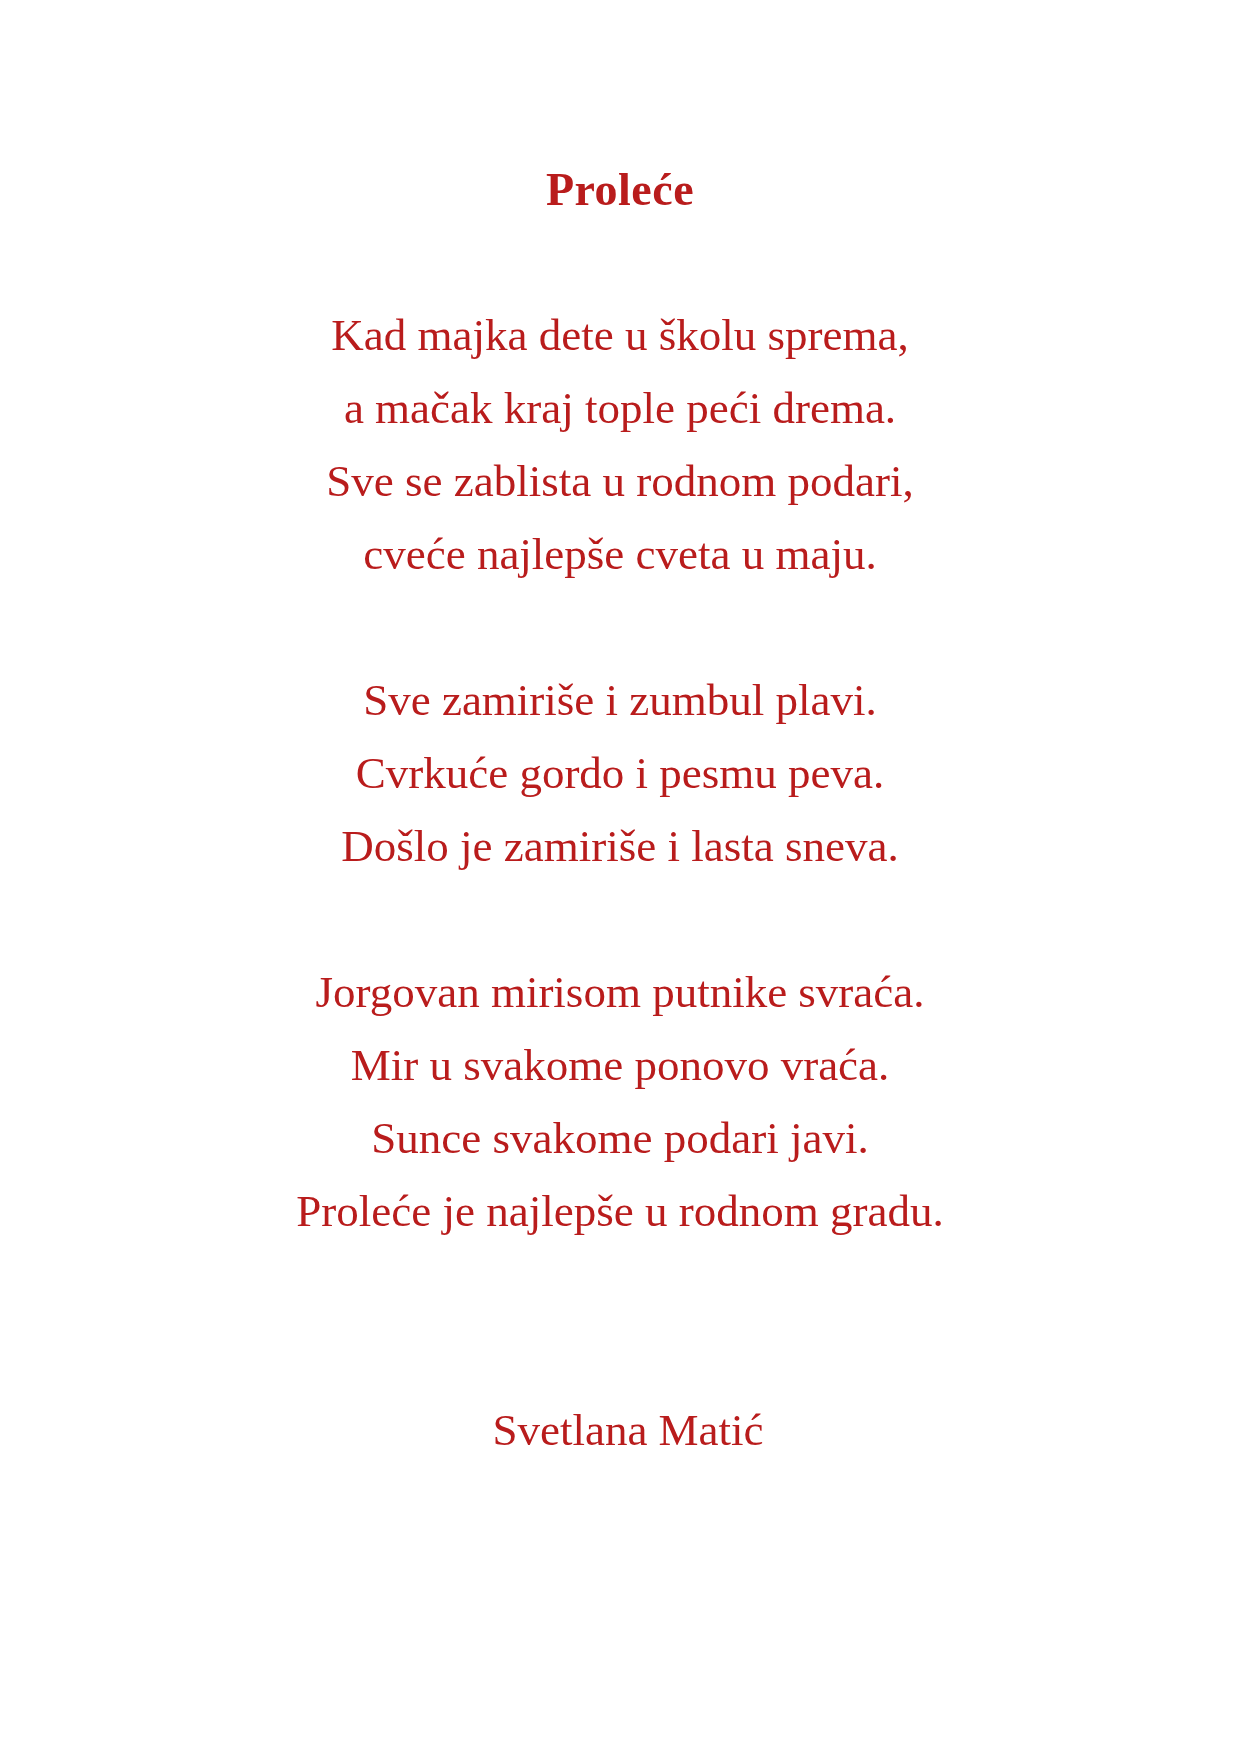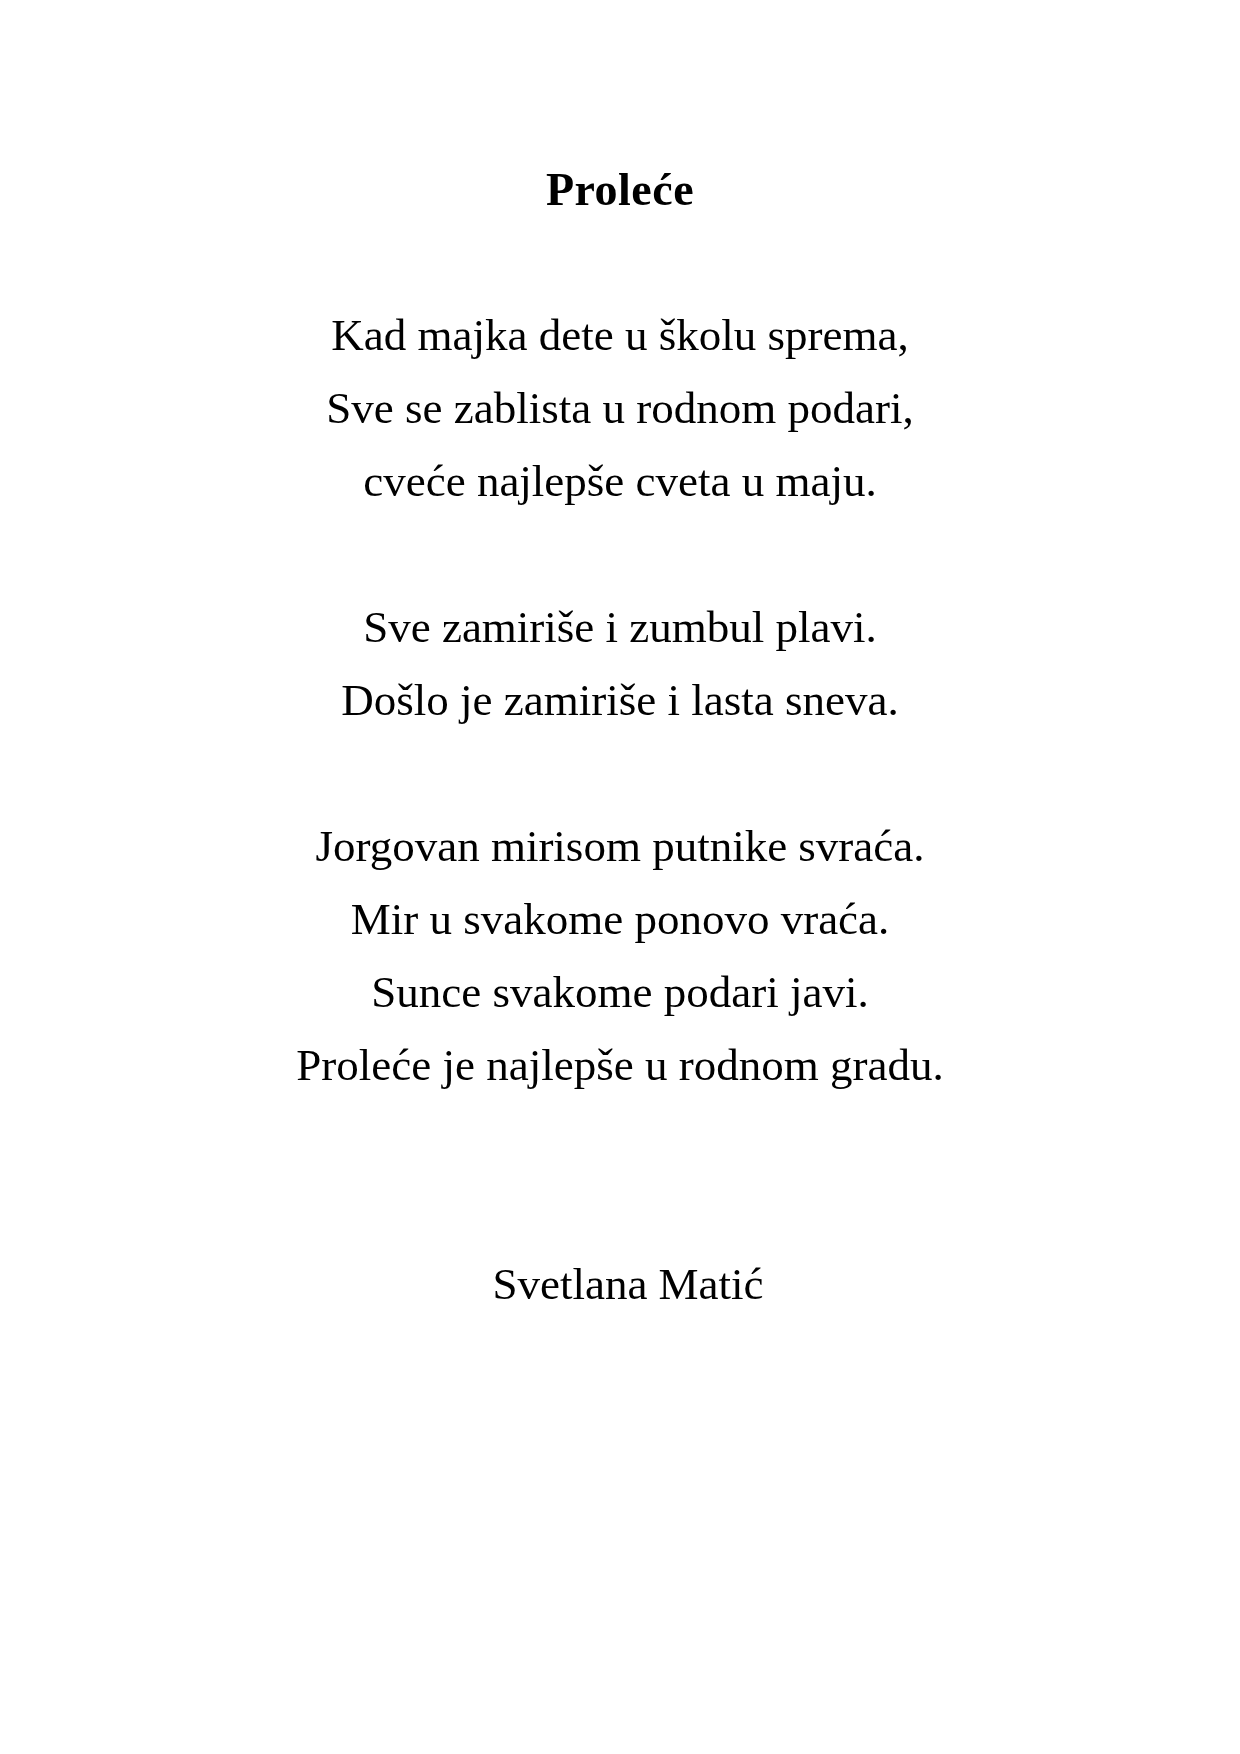"Proleće" .page { color: #000000 -> #b91c1c }
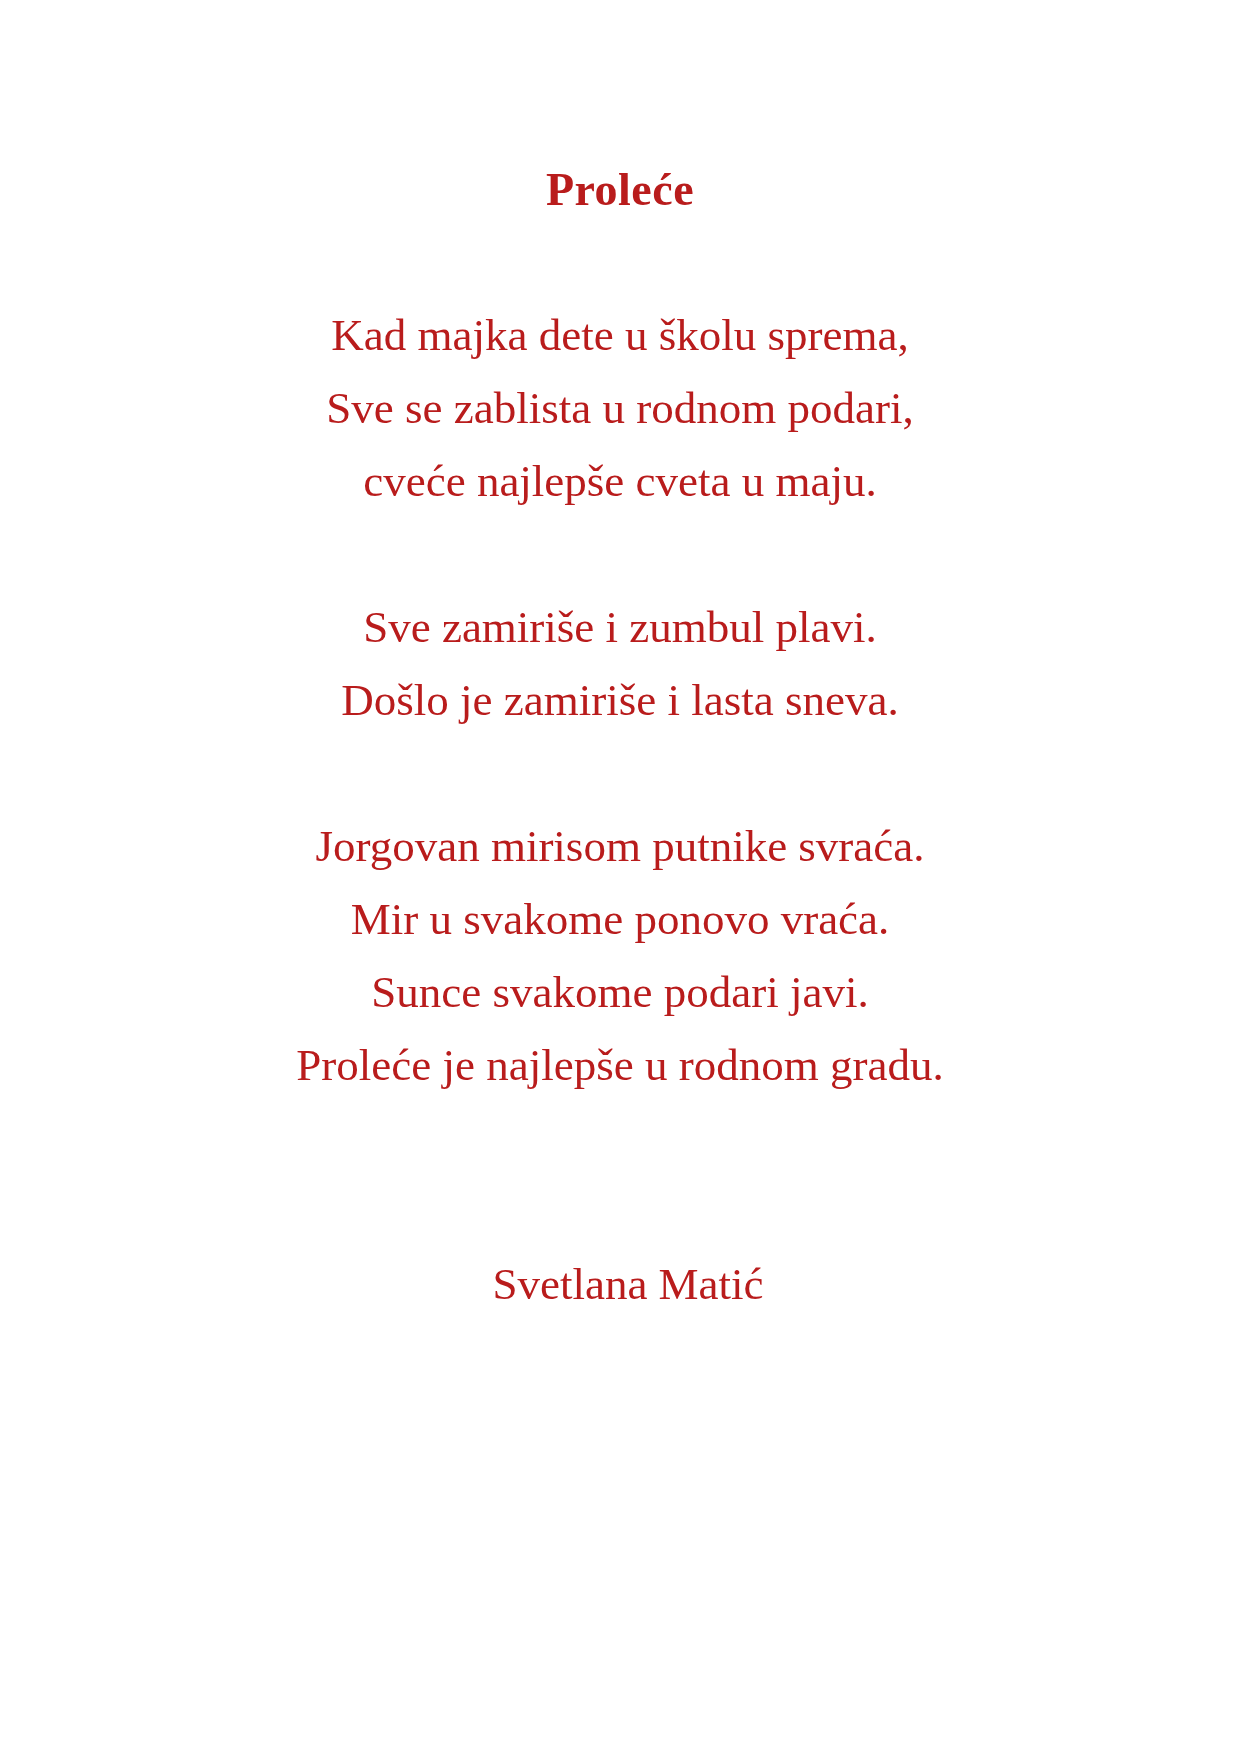"a mačak kraj tople peći" p.poem-line { html: none -> <p>a mačak kraj tople peći drema.</p> }
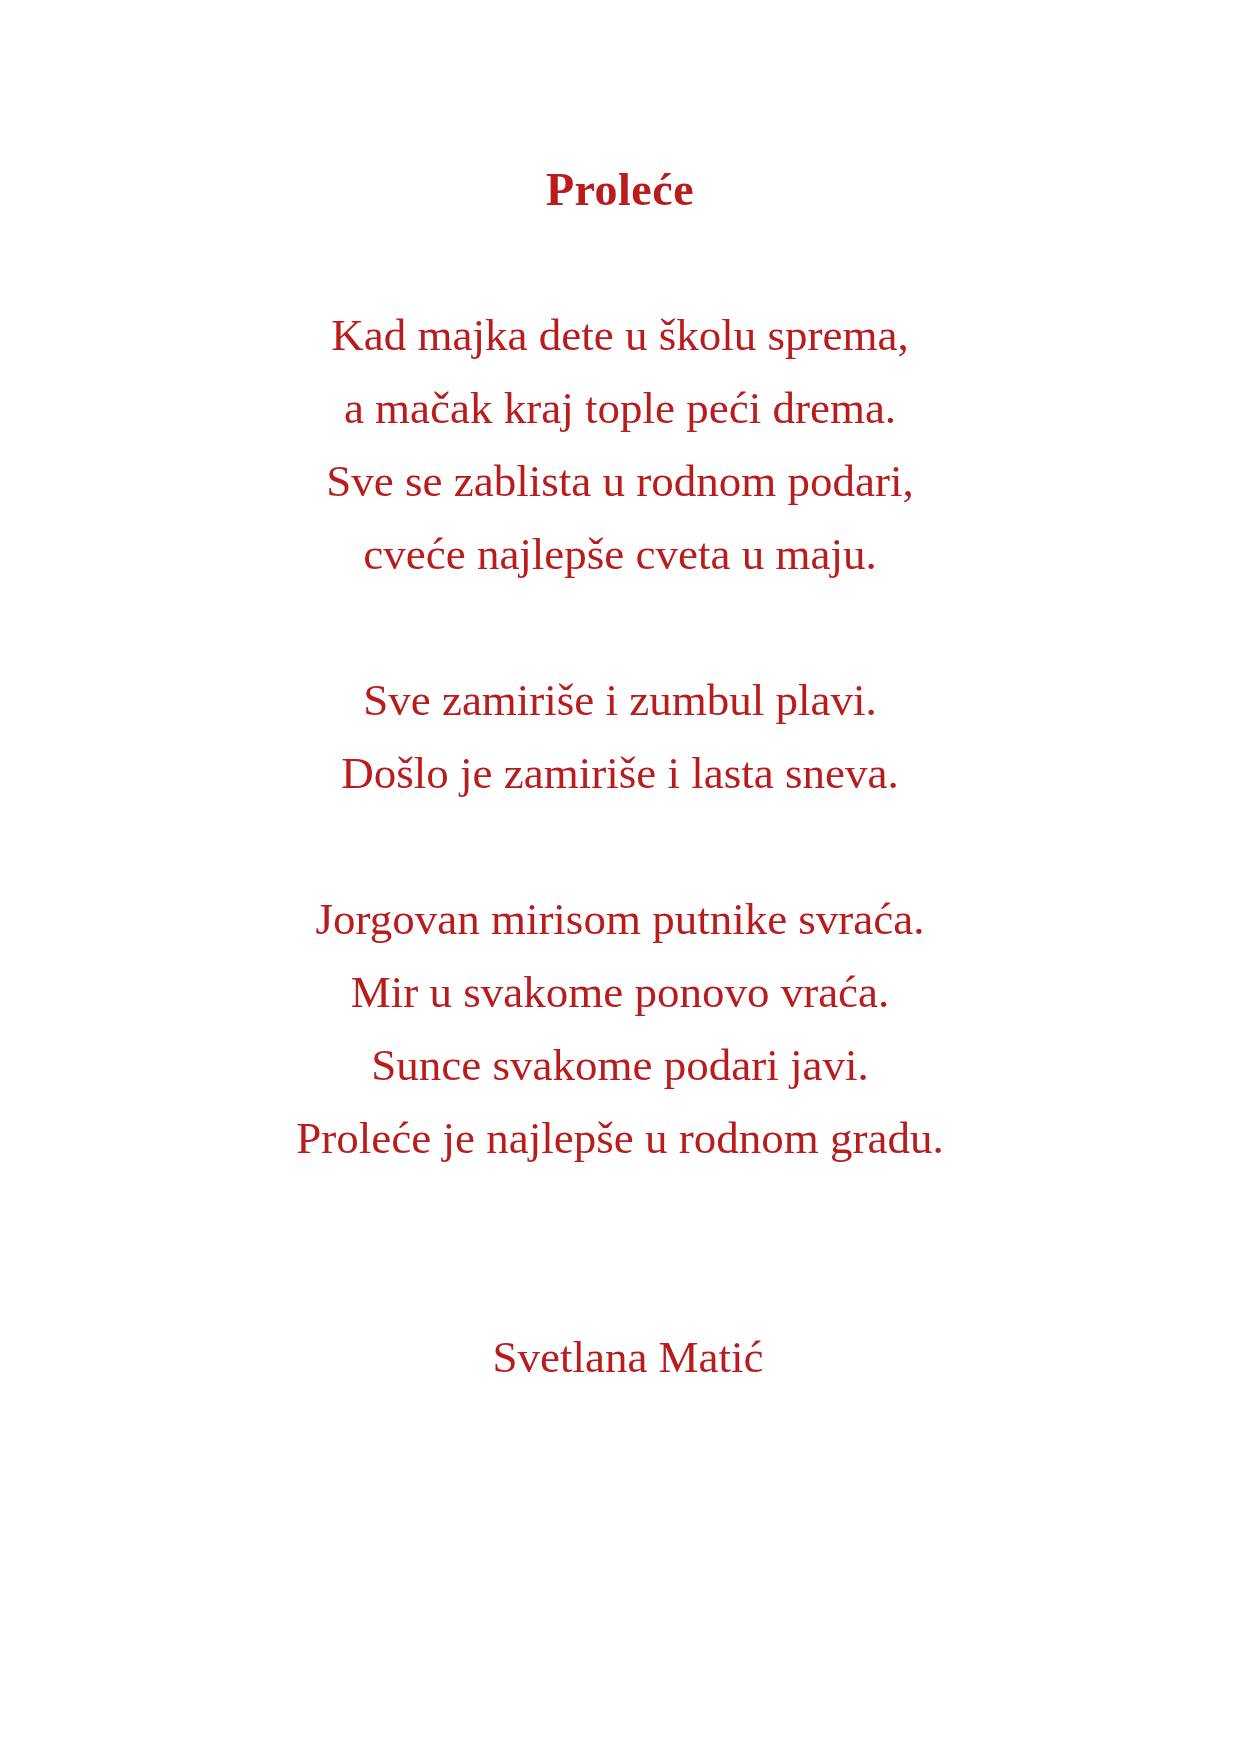"Cvrkuće gordo i pesmu peva." p.poem-line { html: none -> <p>Cvrkuće gordo i pesmu peva.</p> }
